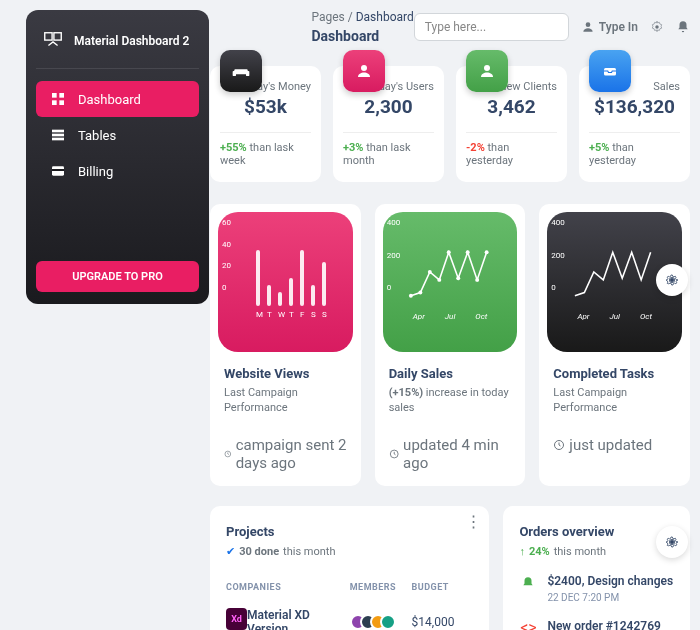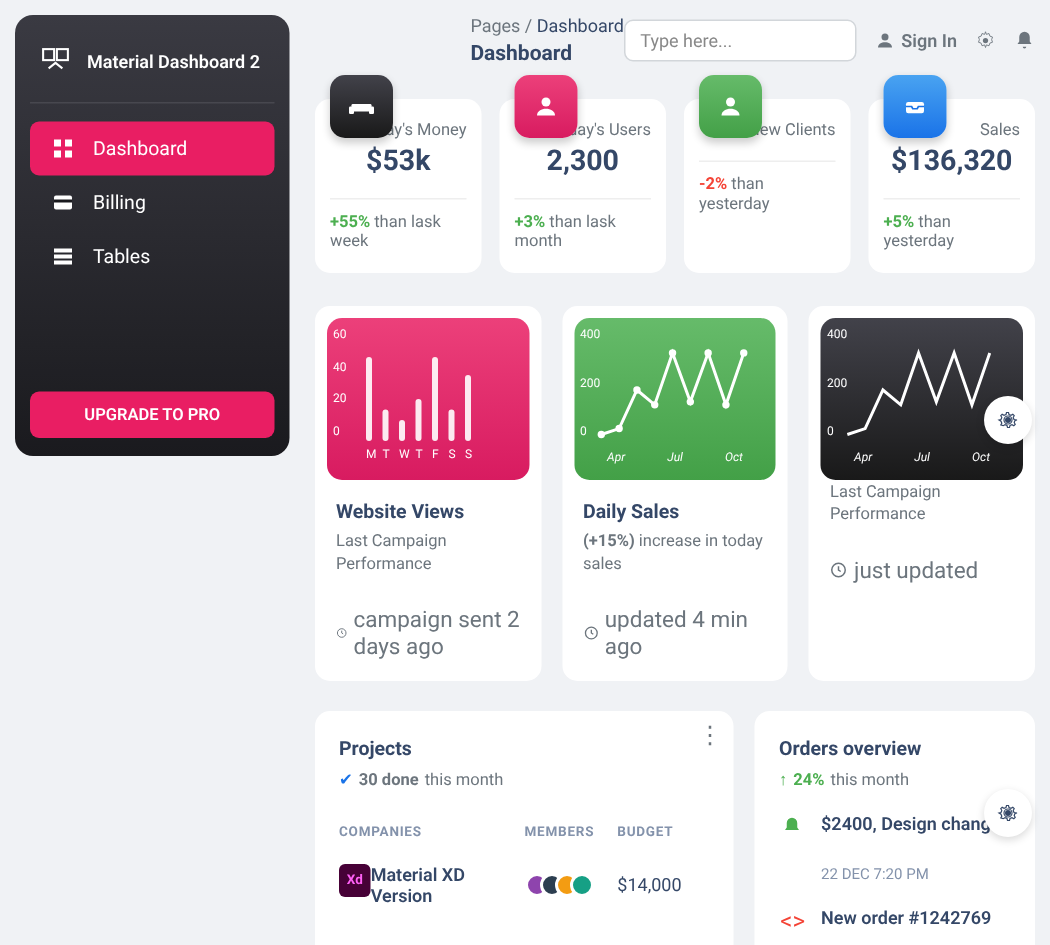"Sign In" span { text: Sign -> Type }
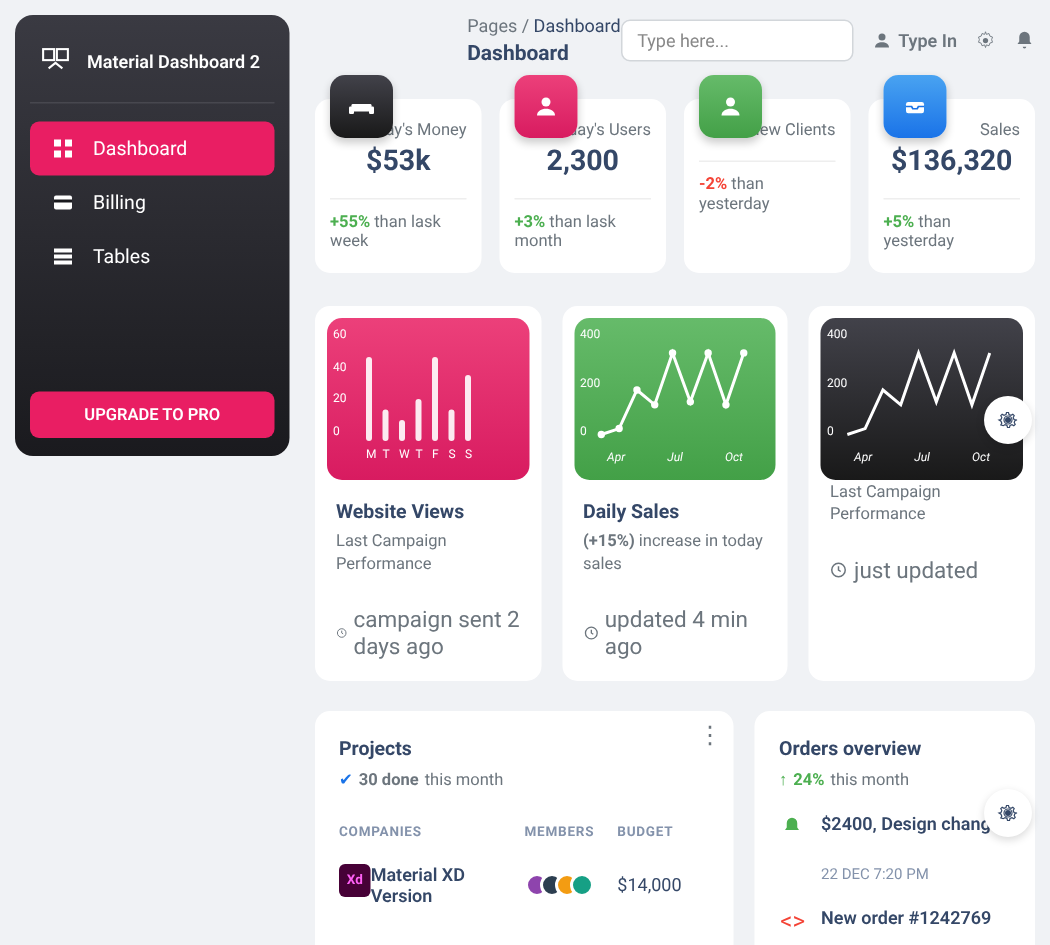"Material Dashboard 2" .sidebar { left: 10px -> 26px }
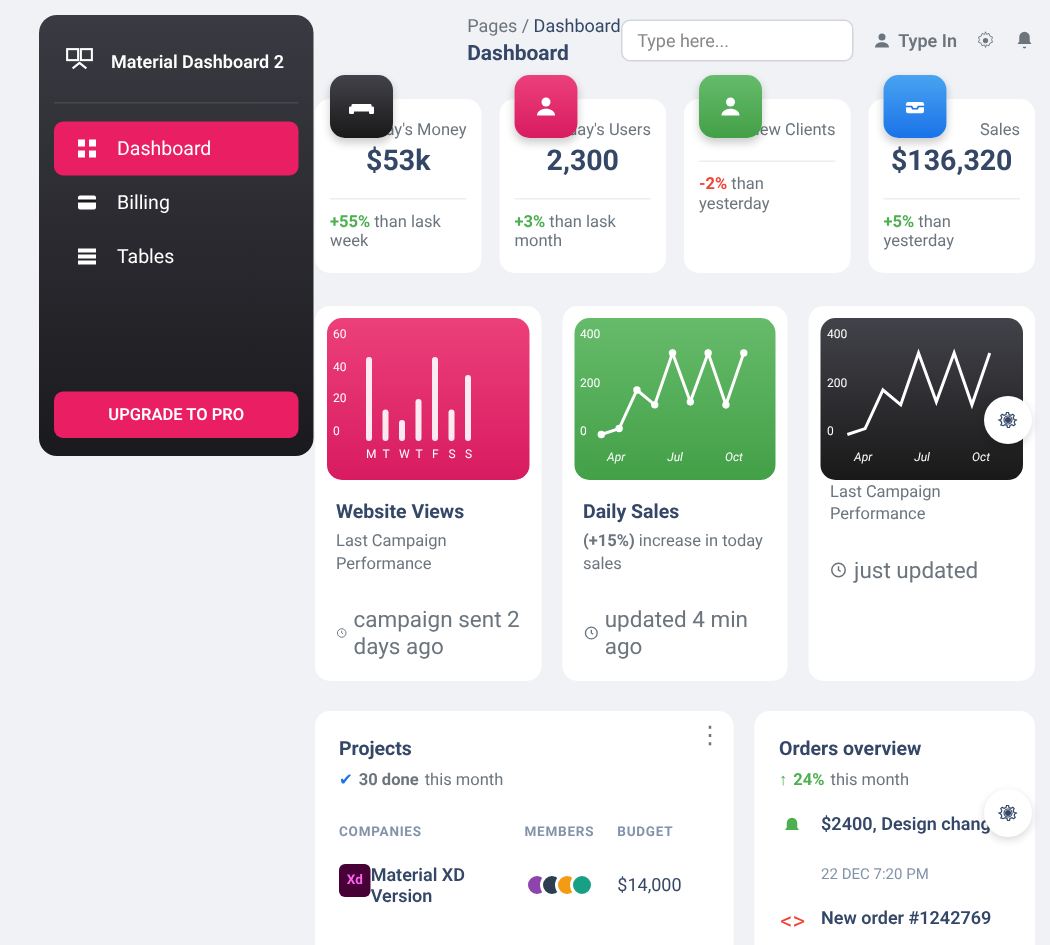"3,462" div.stat-value { html: none -> <div>3,462</div> }
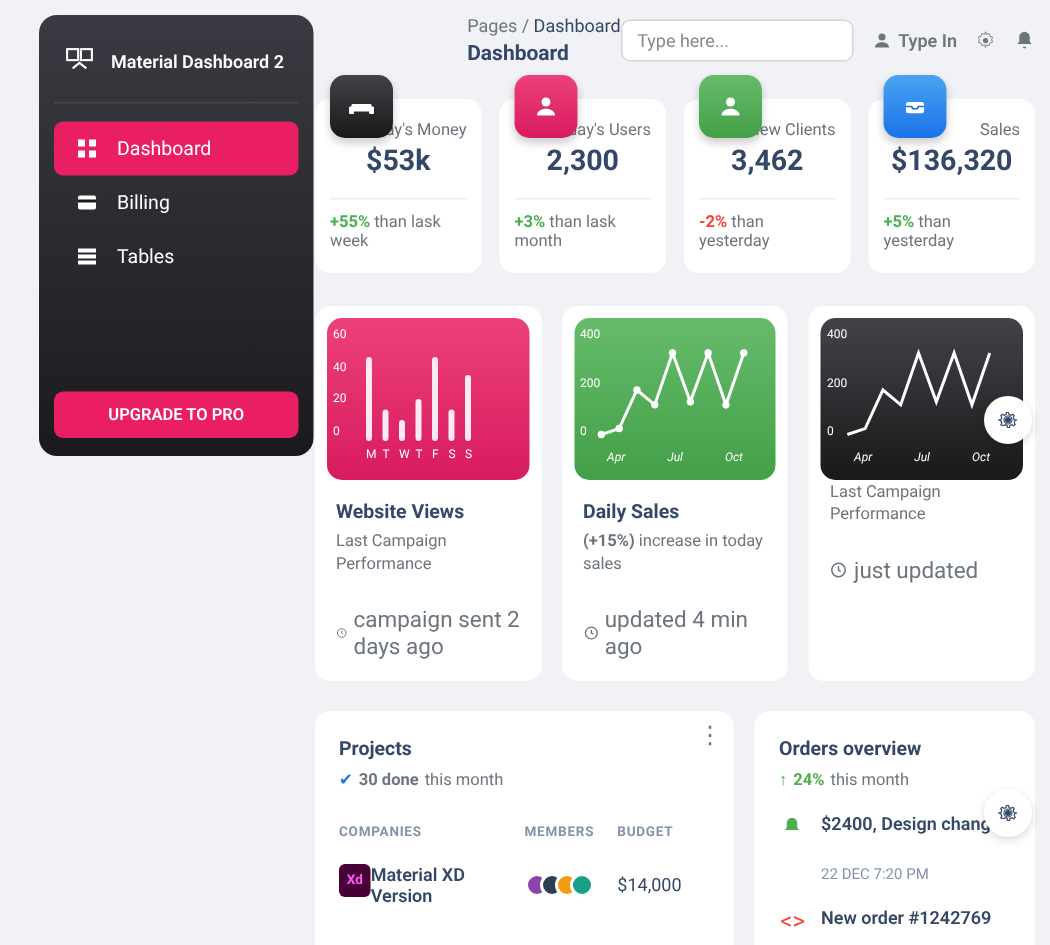"Billing" div.nav-item { order: before "Tables" -> after "Tables" }
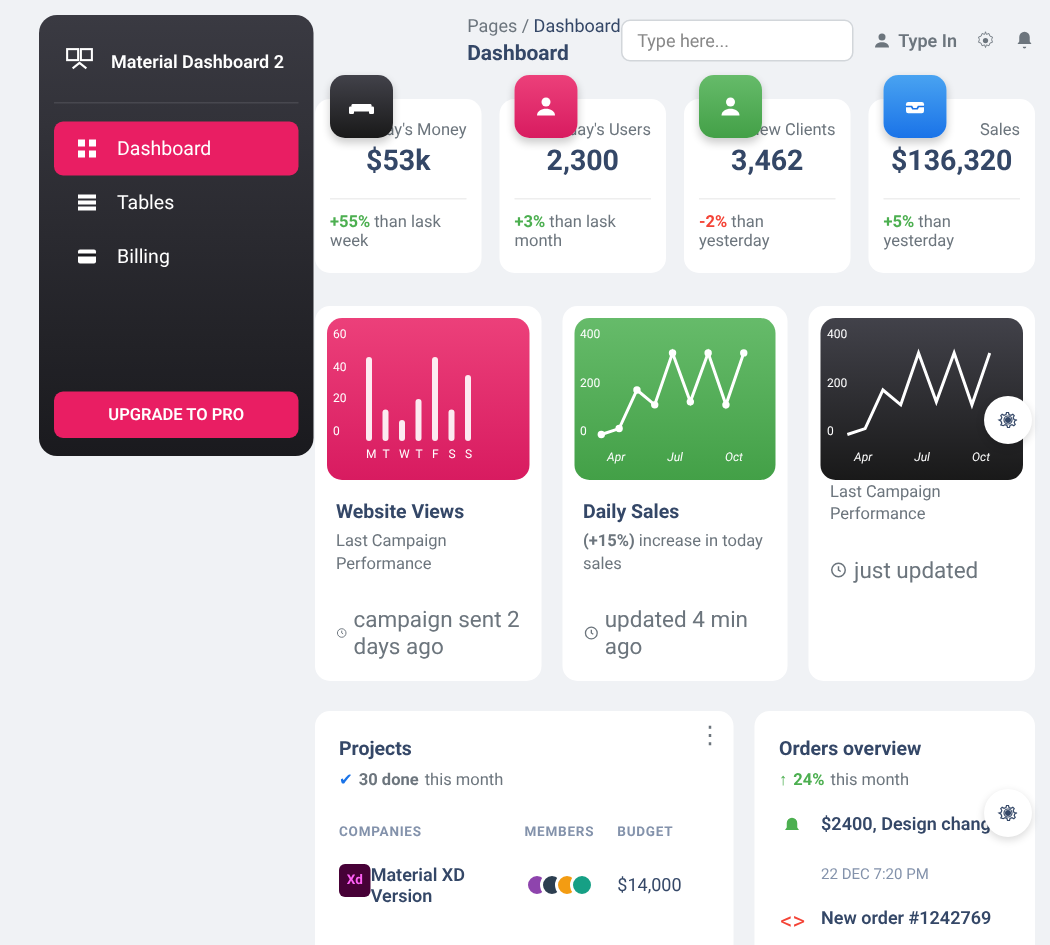"60" .chart-box { border-radius: 10px -> 20px; height: 108px -> 140px; padding: 8px -> 20px }
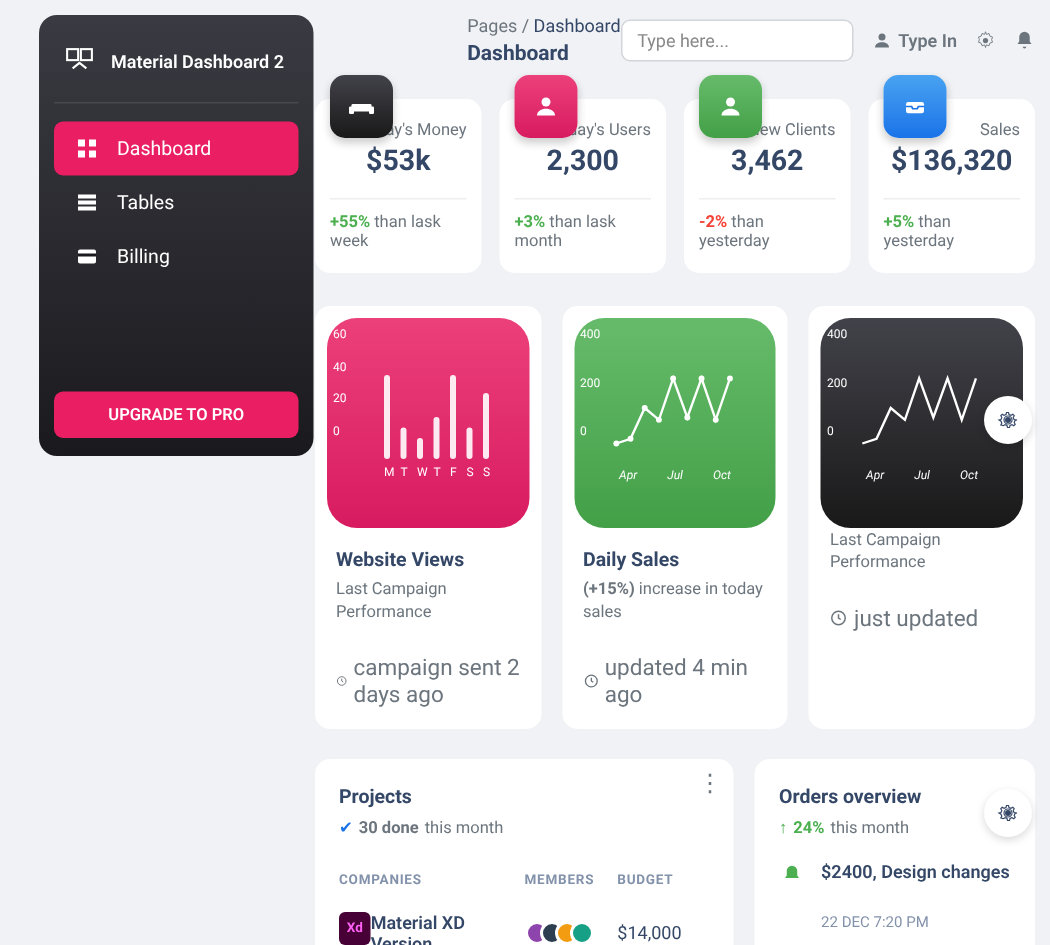"Completed Tasks" div.chart-title { html: none -> <div>Completed Tasks</div> }
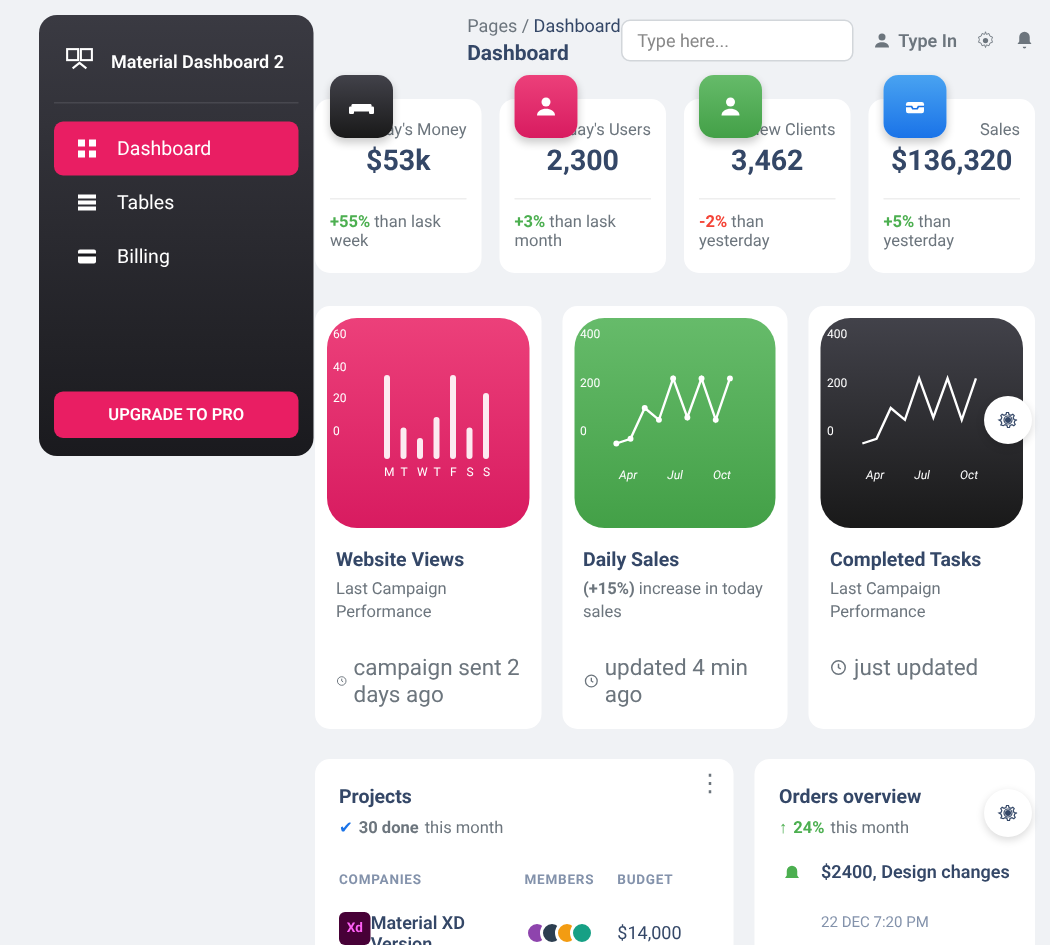"22 DEC 7:20 PM" .order-date { margin-top: 22px -> 4px }
